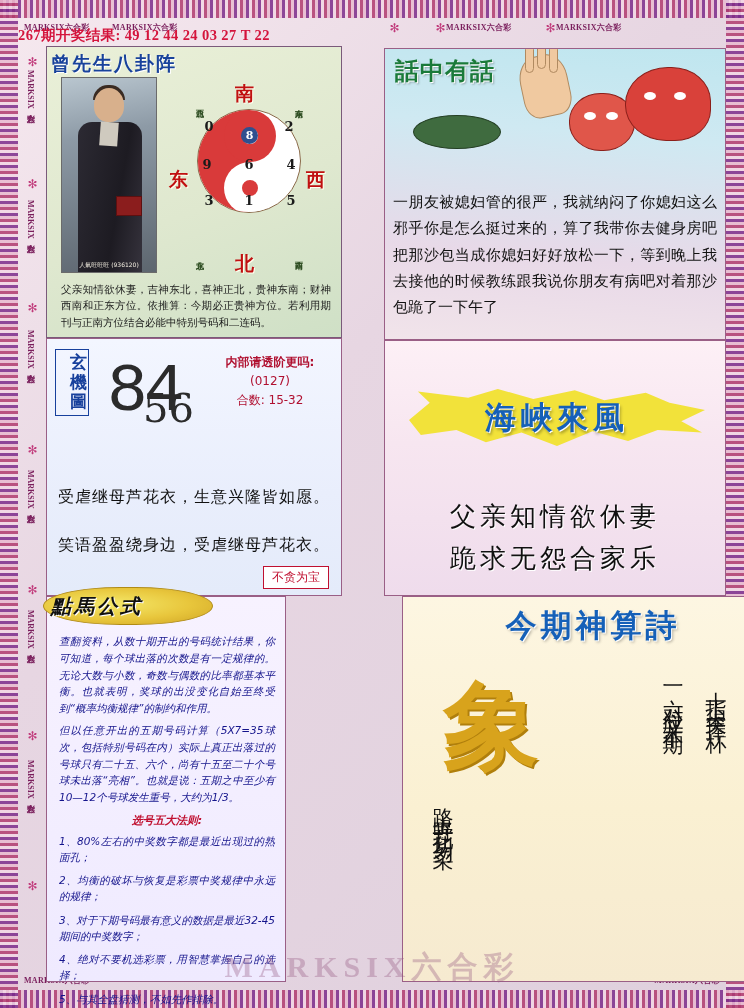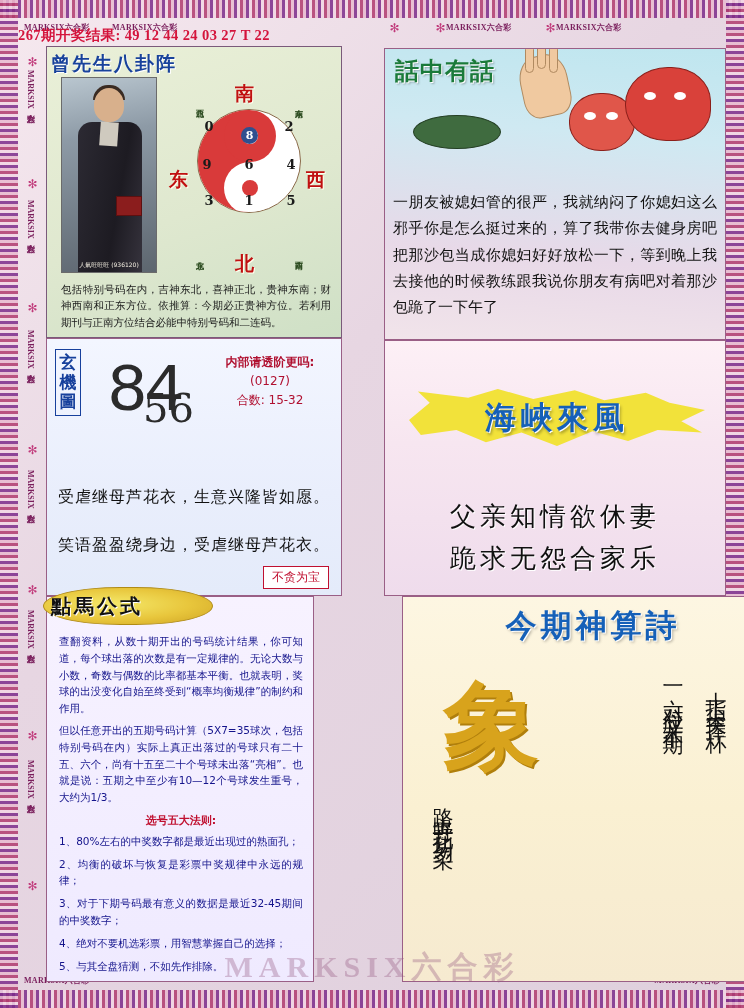"包括特别号码在内，吉神东北，喜神正北，贵神东南；财神西南和正东方位。依推算：今期" div.bagua-text { text: 包括特别号码在内 -> 父亲知情欲休妻 }
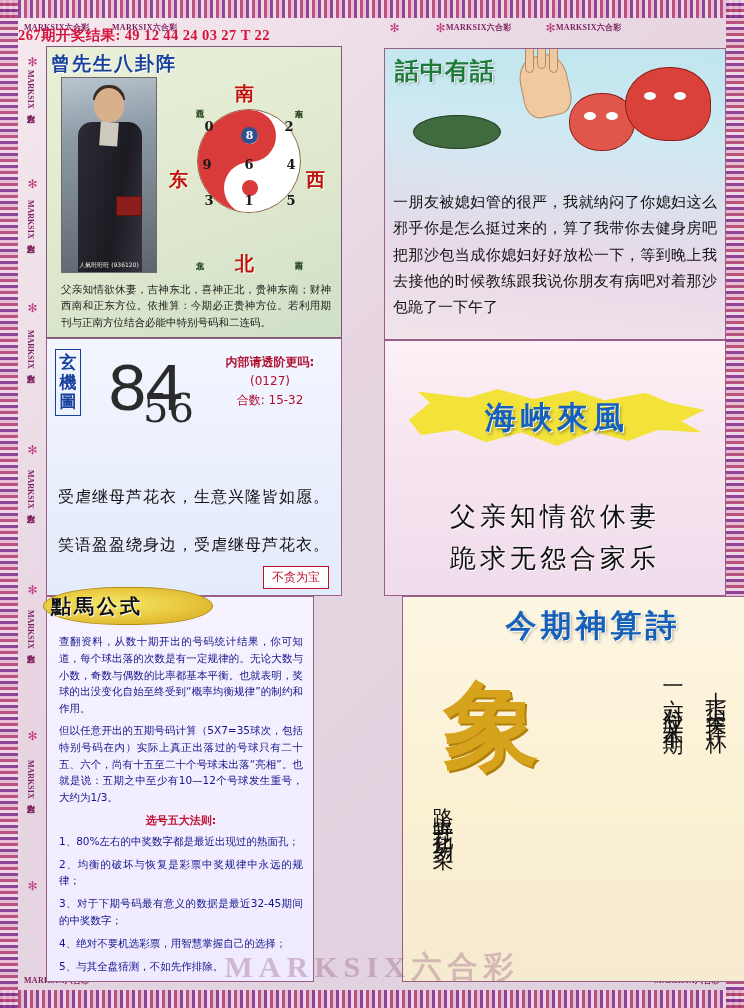"玄機圖" .xj-label { text-align: center -> right; width: 26px -> 34px }
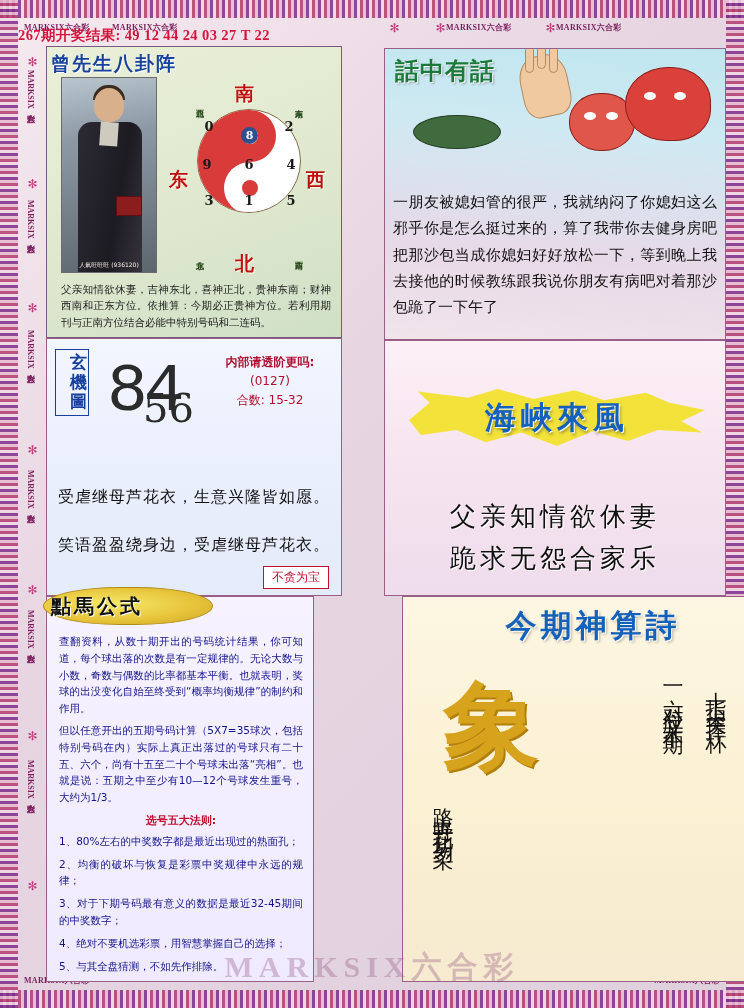"點馬公式" #panel-dianma { font-style: none -> italic; width: 268px -> 240px }
